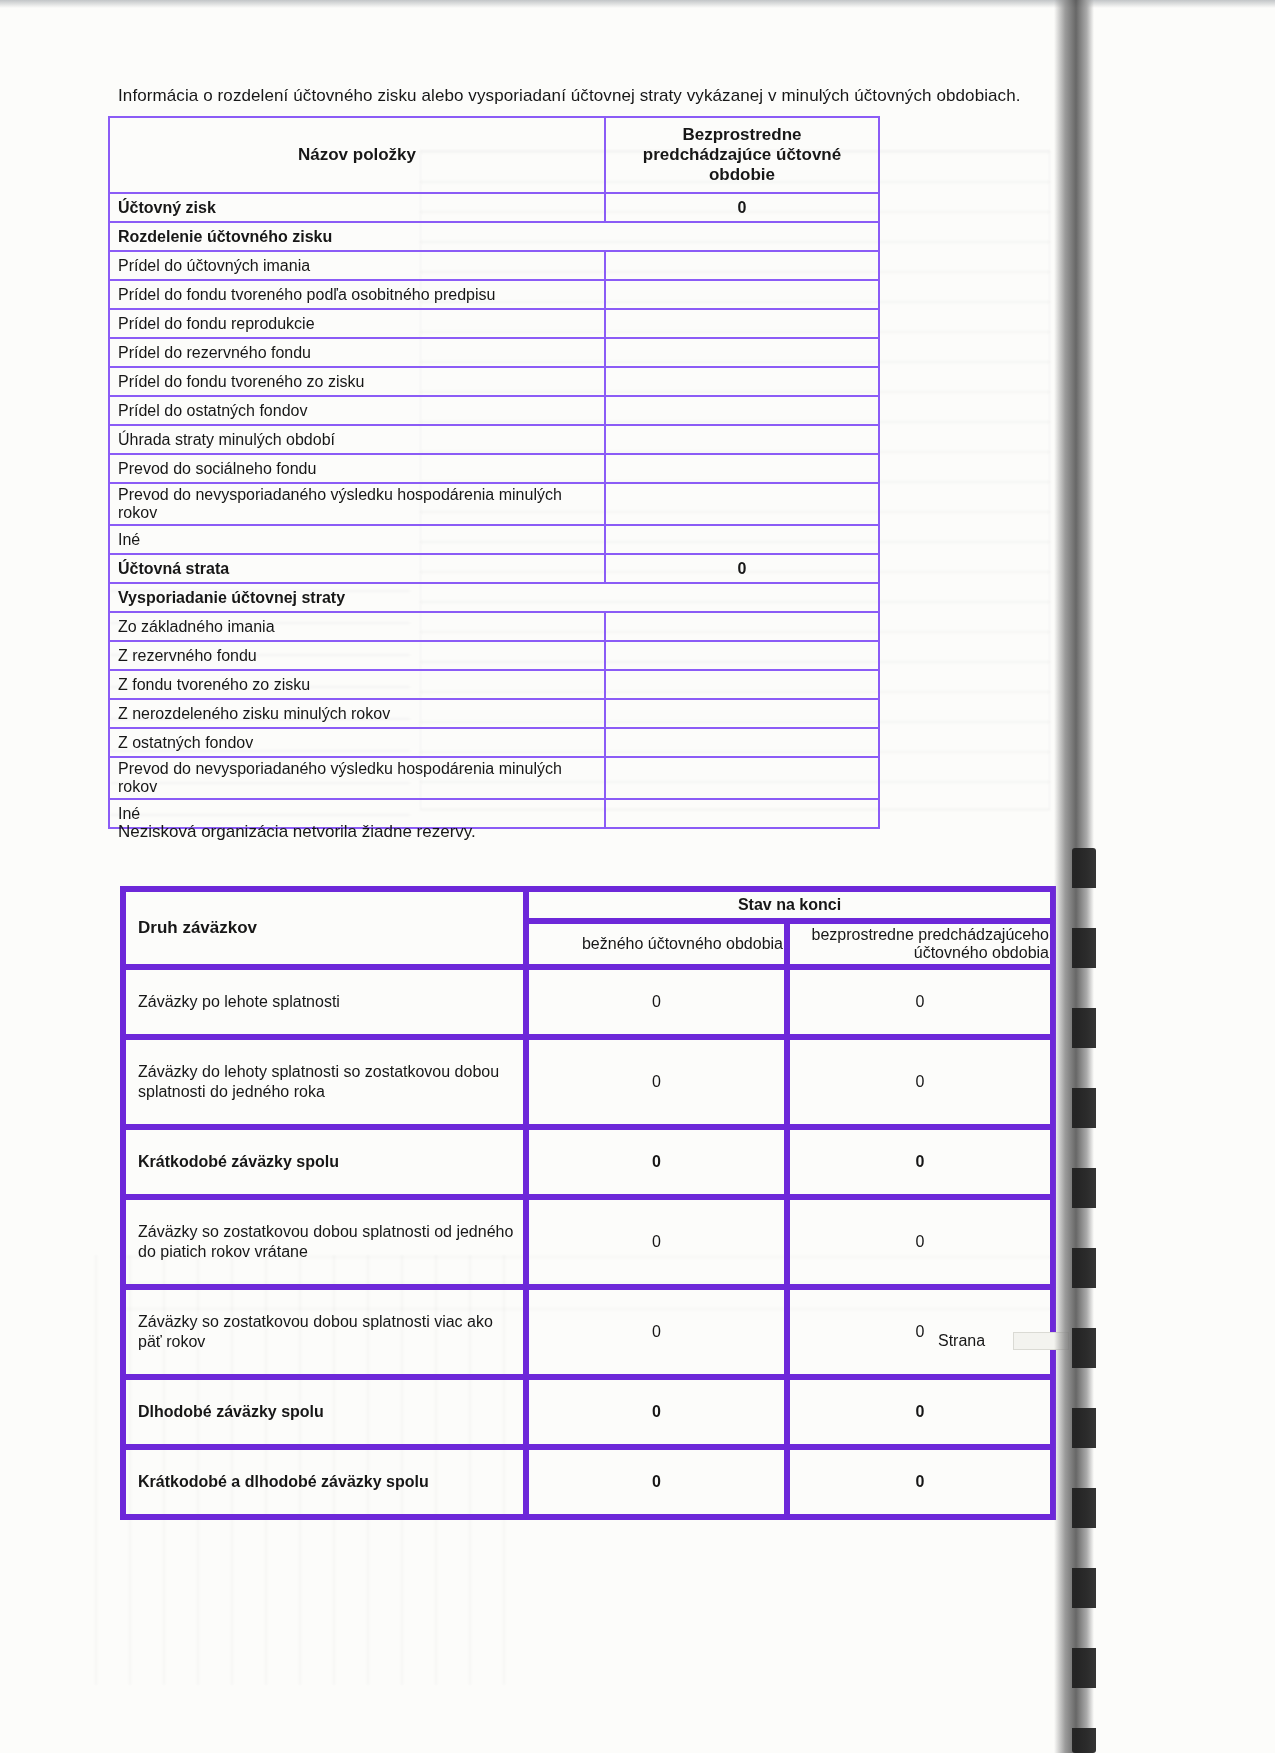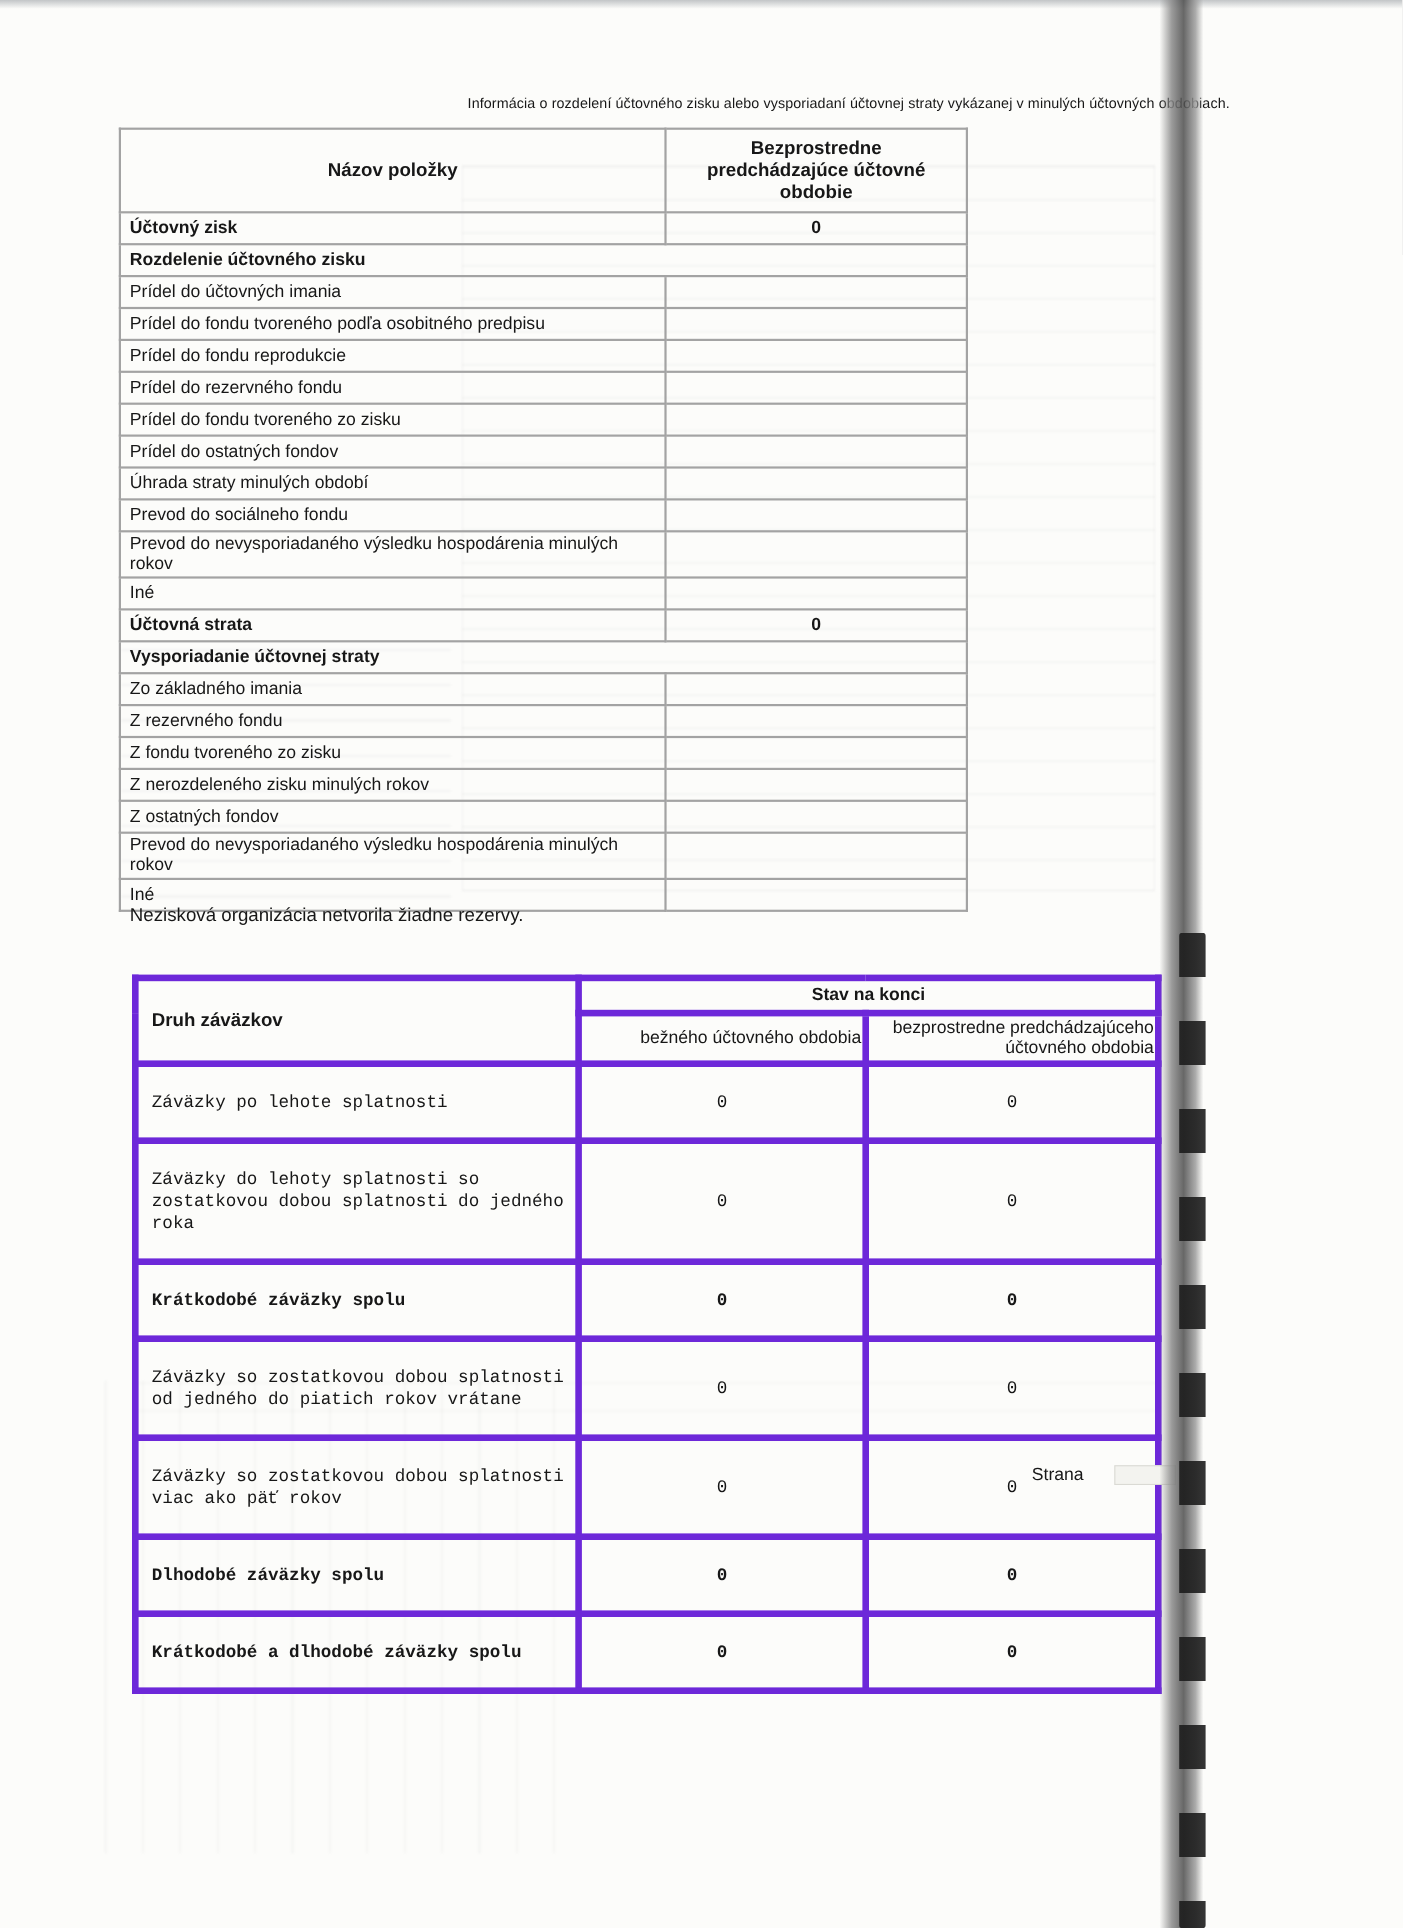"Informácia o rozdelení účtovného zisku" .intro { font-size: 13px -> 17px; text-align: right -> none }
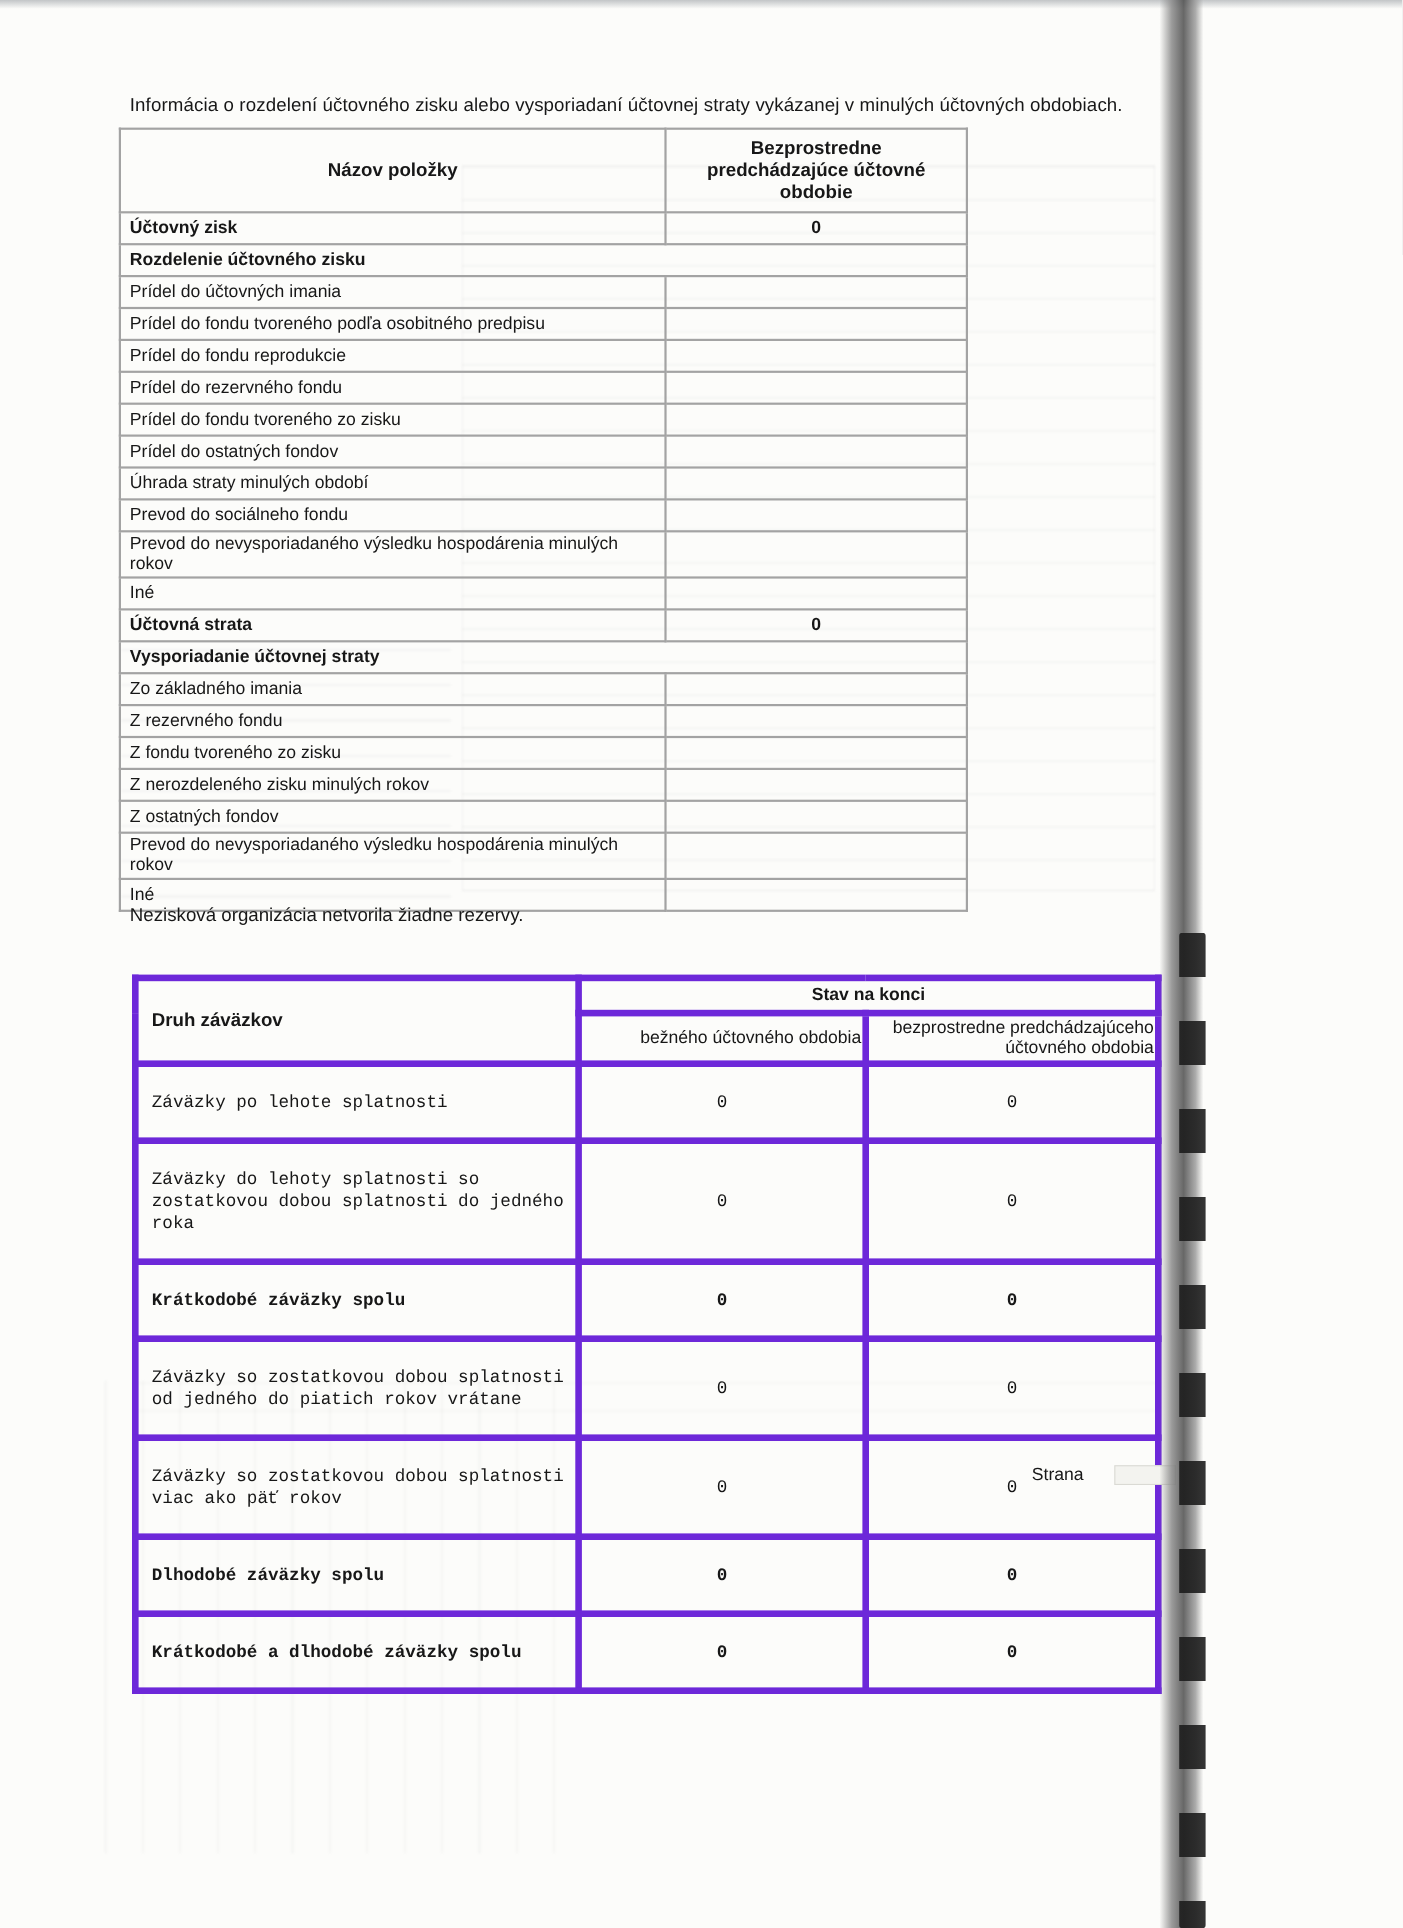"Bezprostredne predchádzajúce účtovné" .t1 th, .t1 td { border: 2px solid #a3a3a3 -> 2px solid #8b5cf6 }
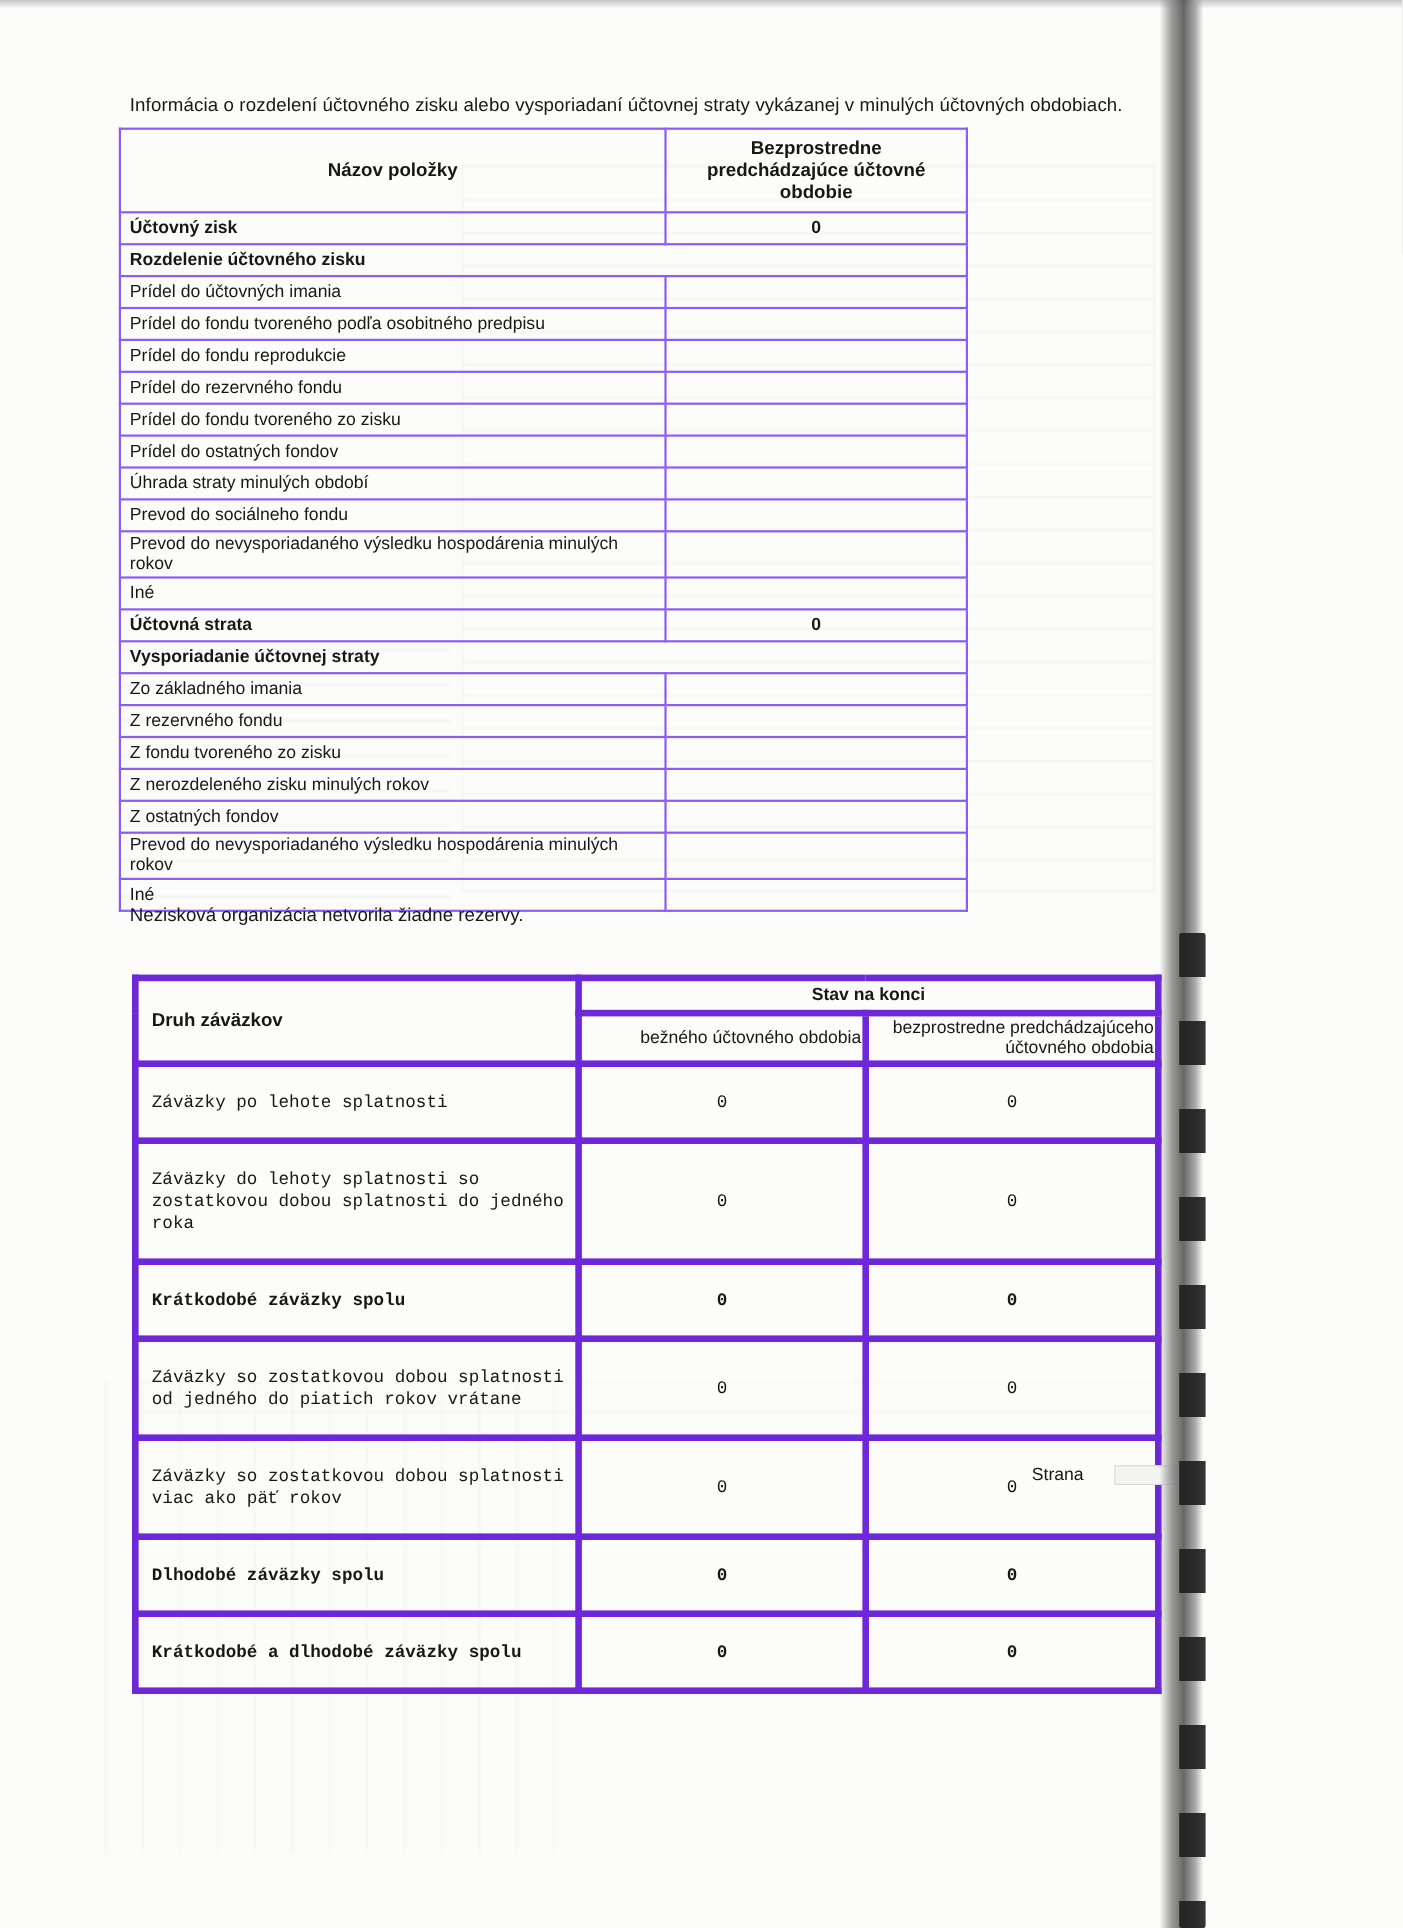"Záväzky po lehote splatnosti" .t2 td { font-family: Liberation Mono, monospace -> none }
